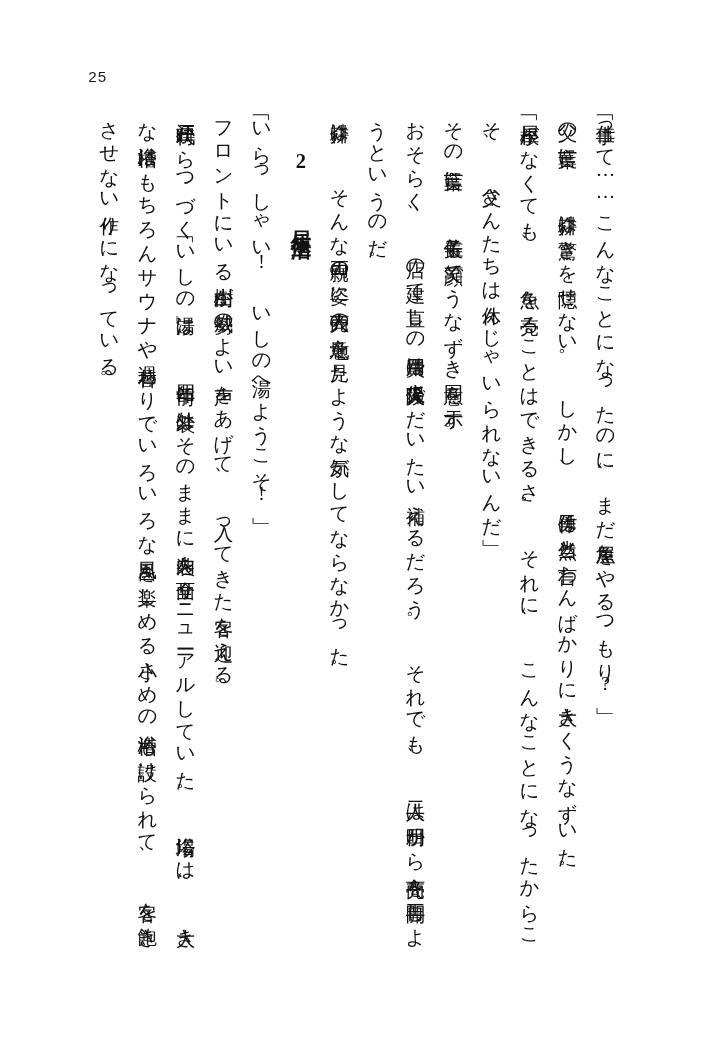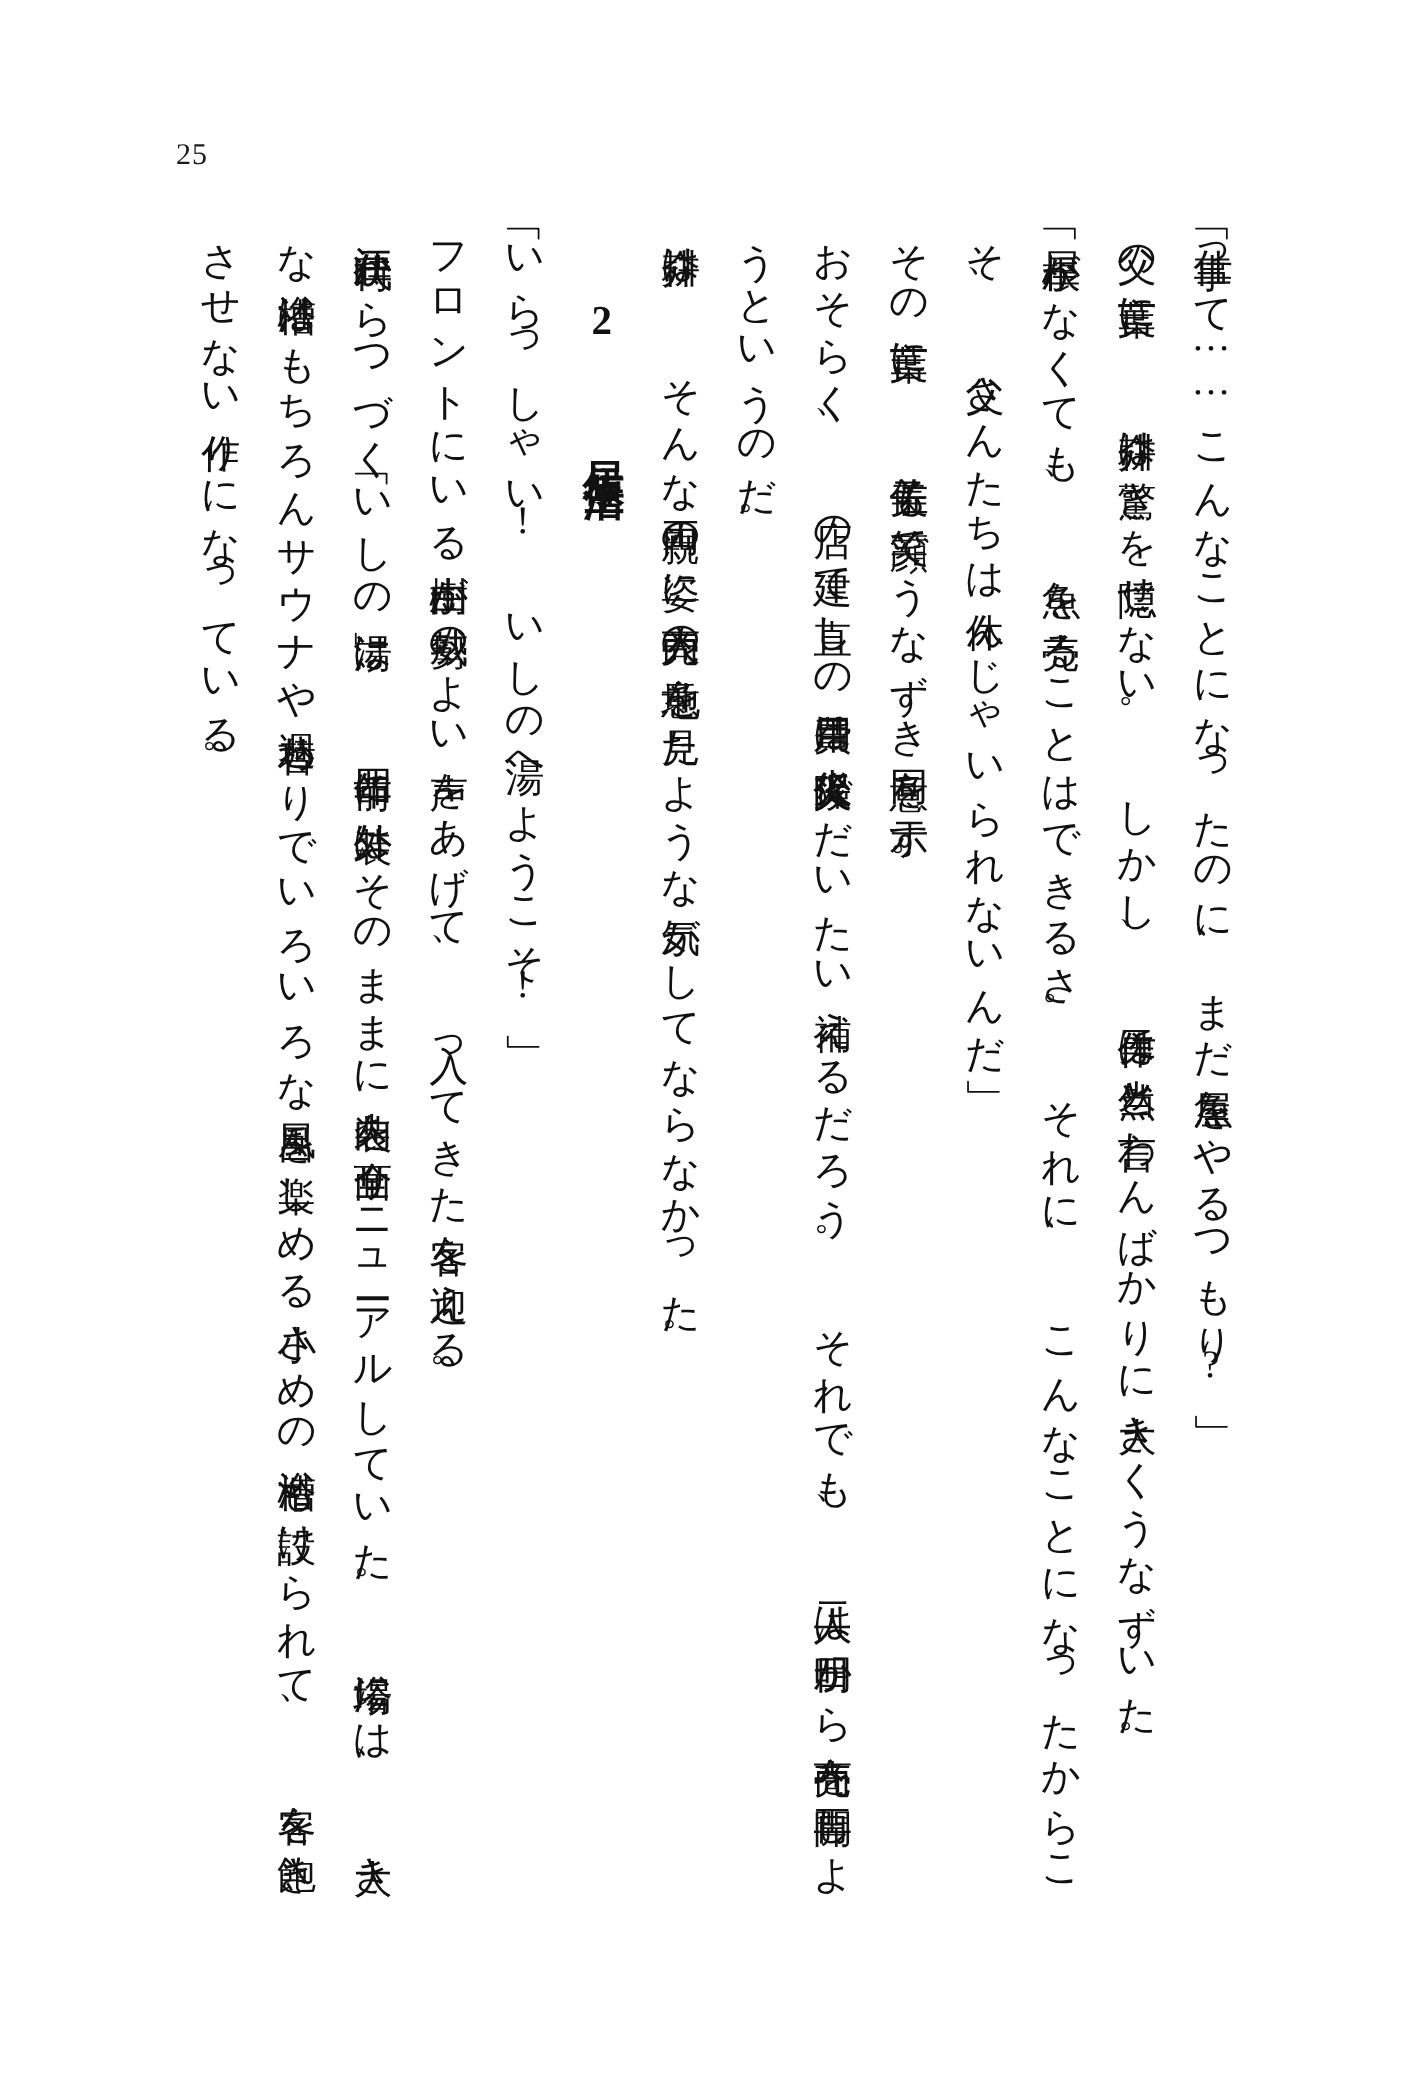"25" #page-number { font-family: Liberation Serif, serif -> Liberation Mono, monospace }
